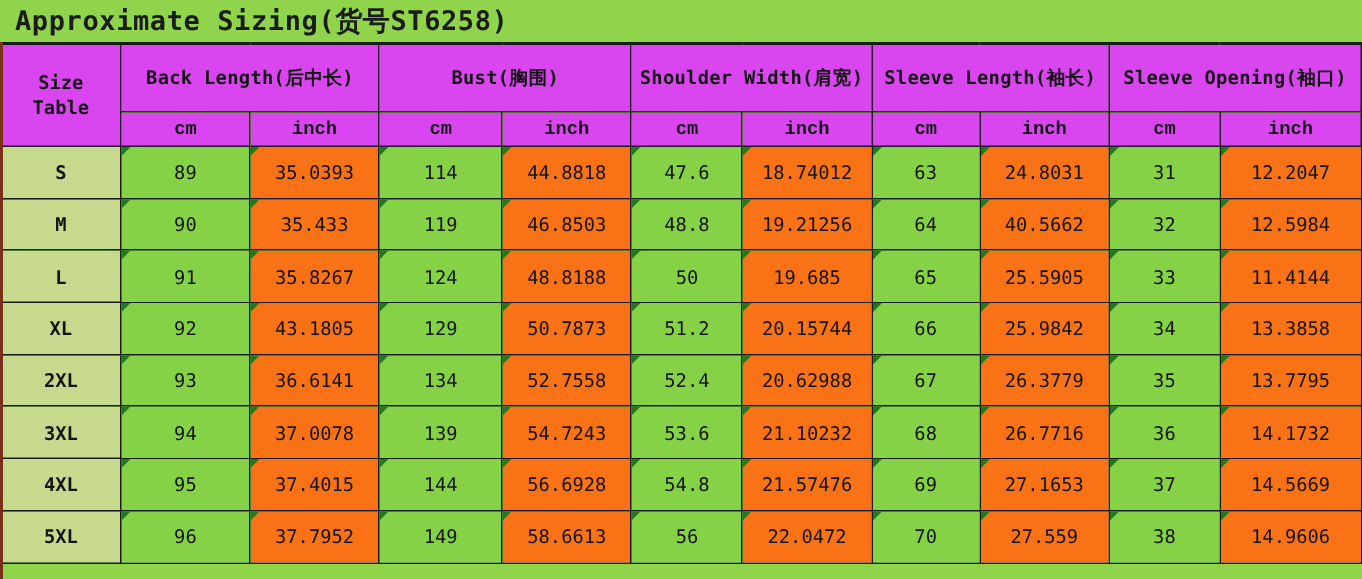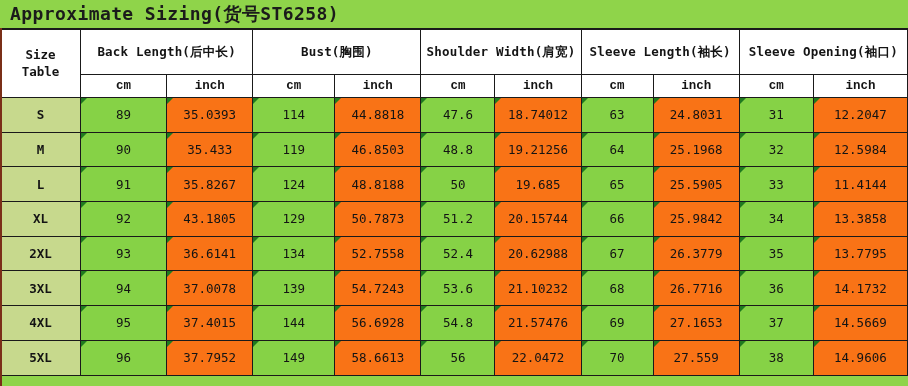"Size" td.hdr-group, td.hdr-unit, td.hdr-size { background: #ffffff -> #d946ef }
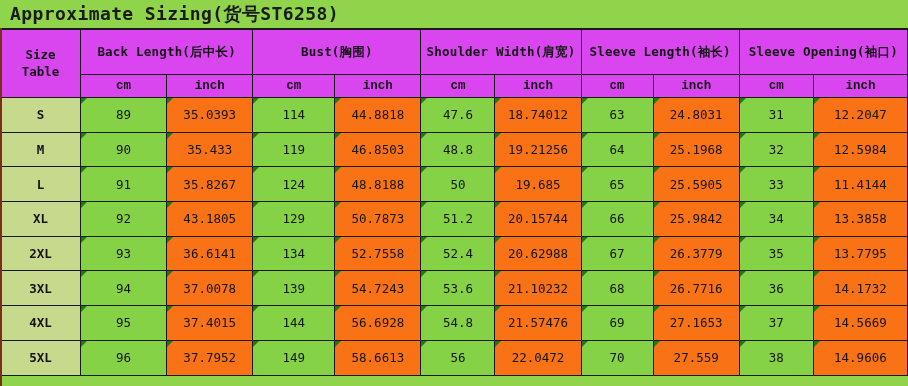"25.1968" td.inch-cell { text: 25.1968 -> 40.5662 }
